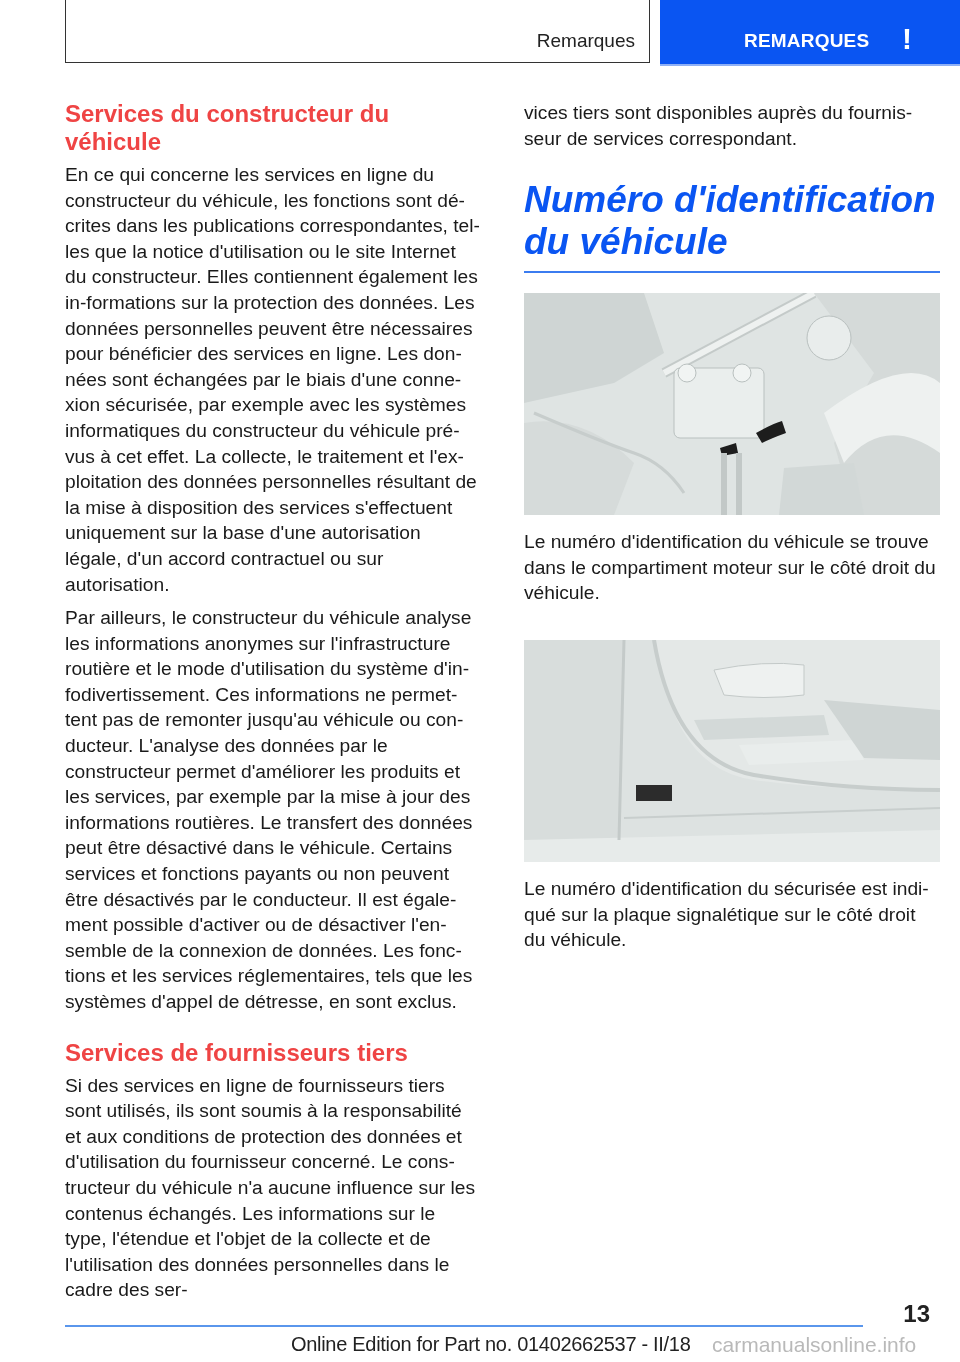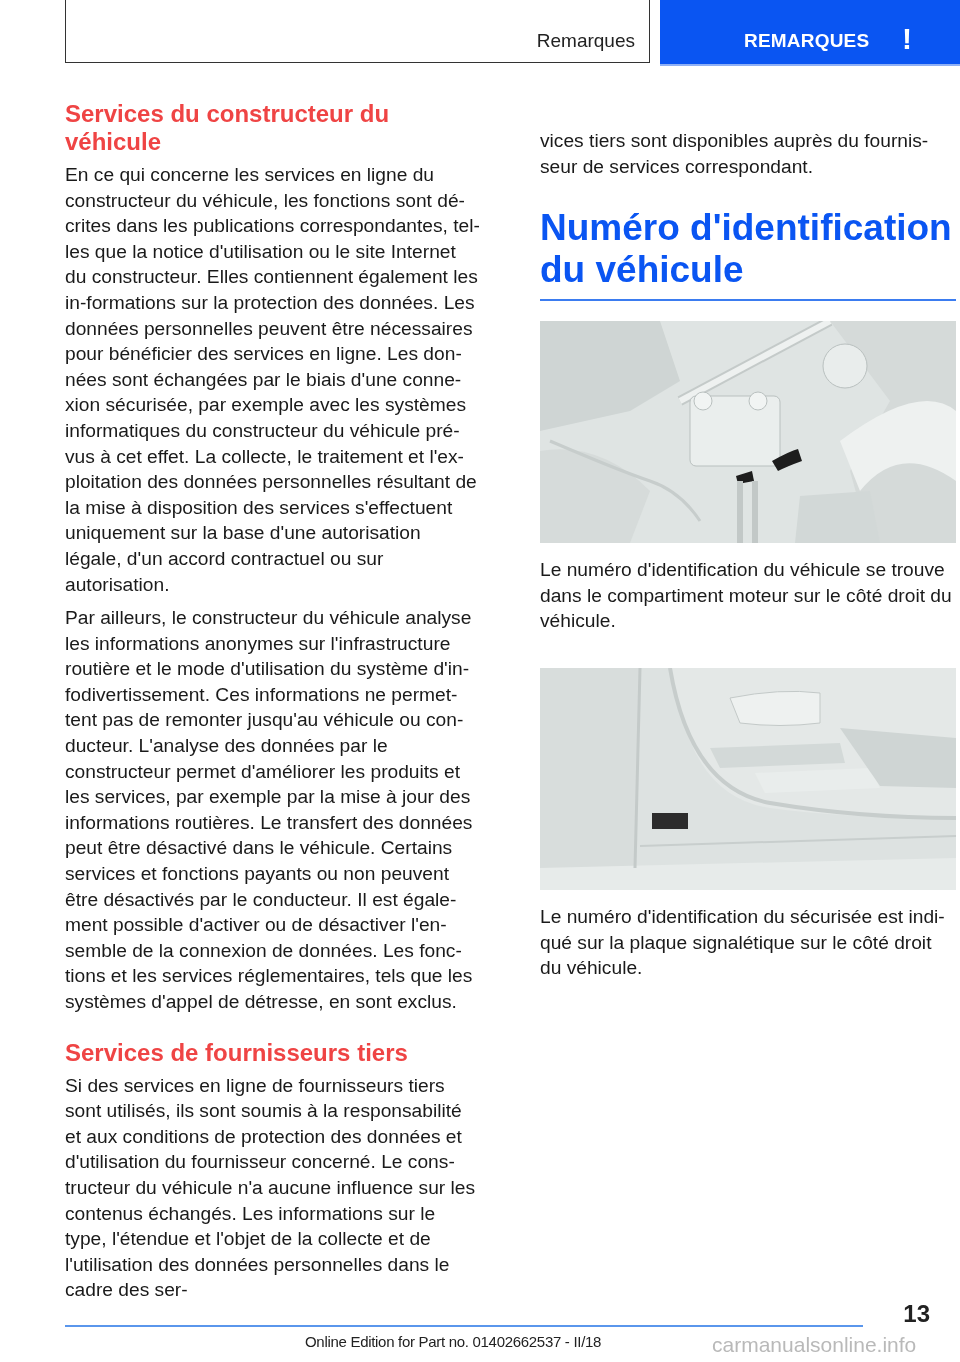"vices tiers sont disponibles auprès" .col-right { left: 540px -> 524px; margin-top: 28px -> none }
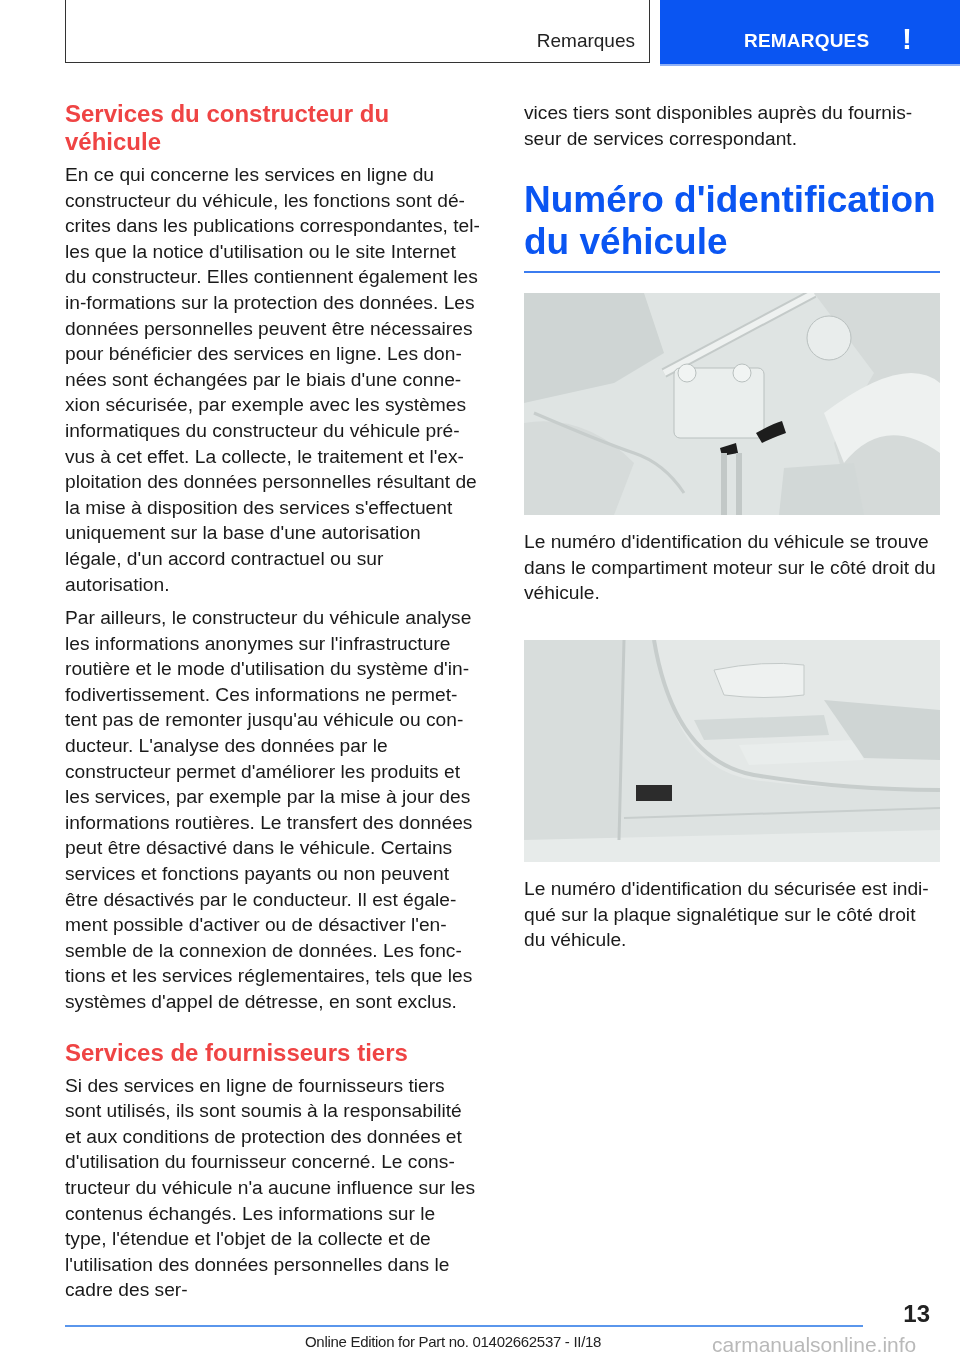"Numéro d'identification du véhicule" .h1 { font-style: none -> italic }
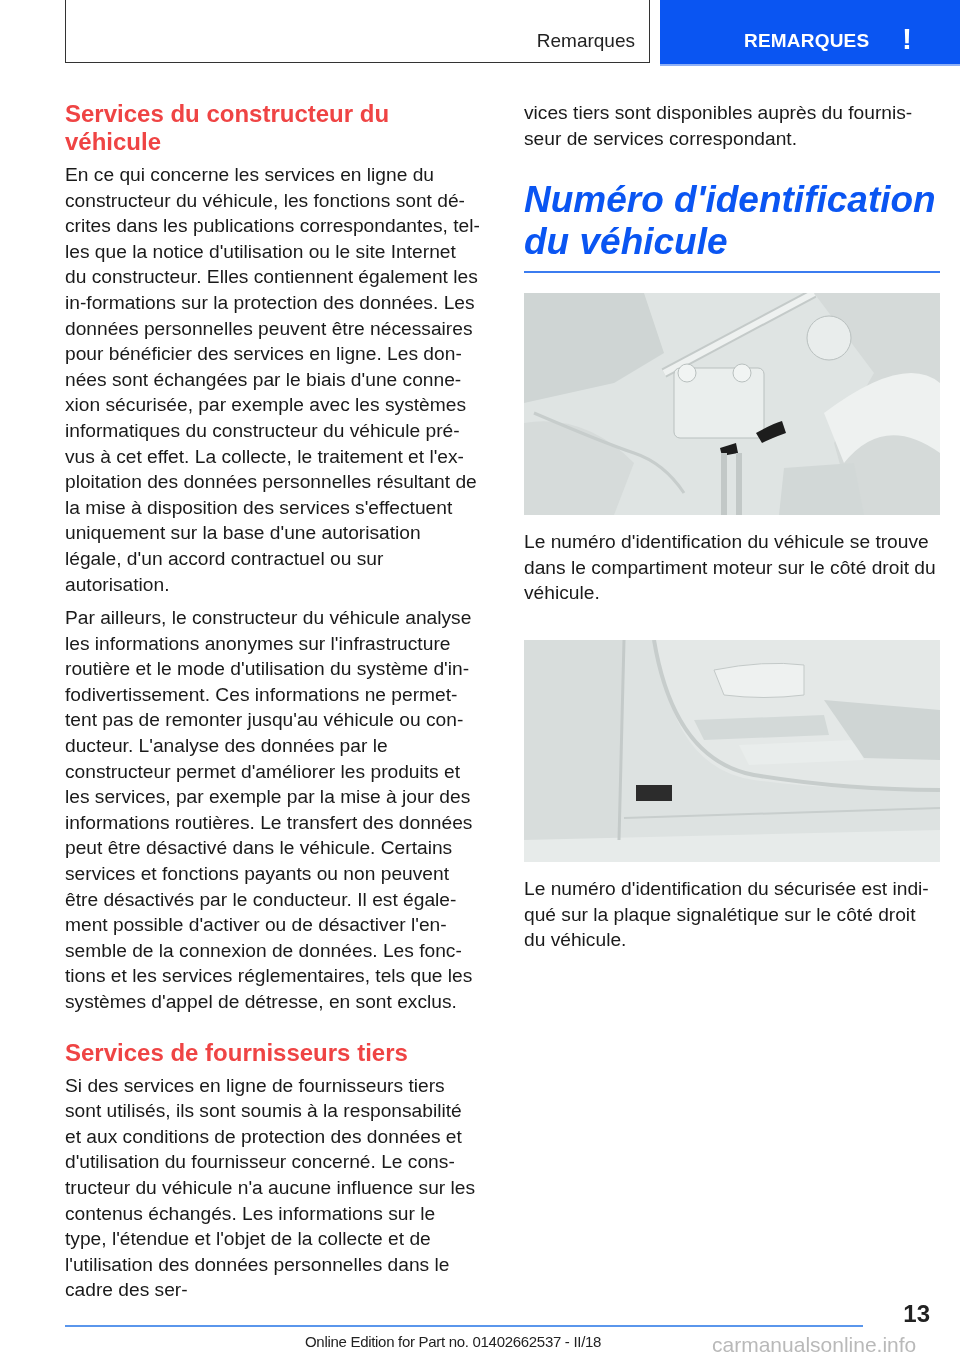"Online Edition for Part no." .footer-text { font-size: 15px -> 20px; left: 305px -> 291px }
